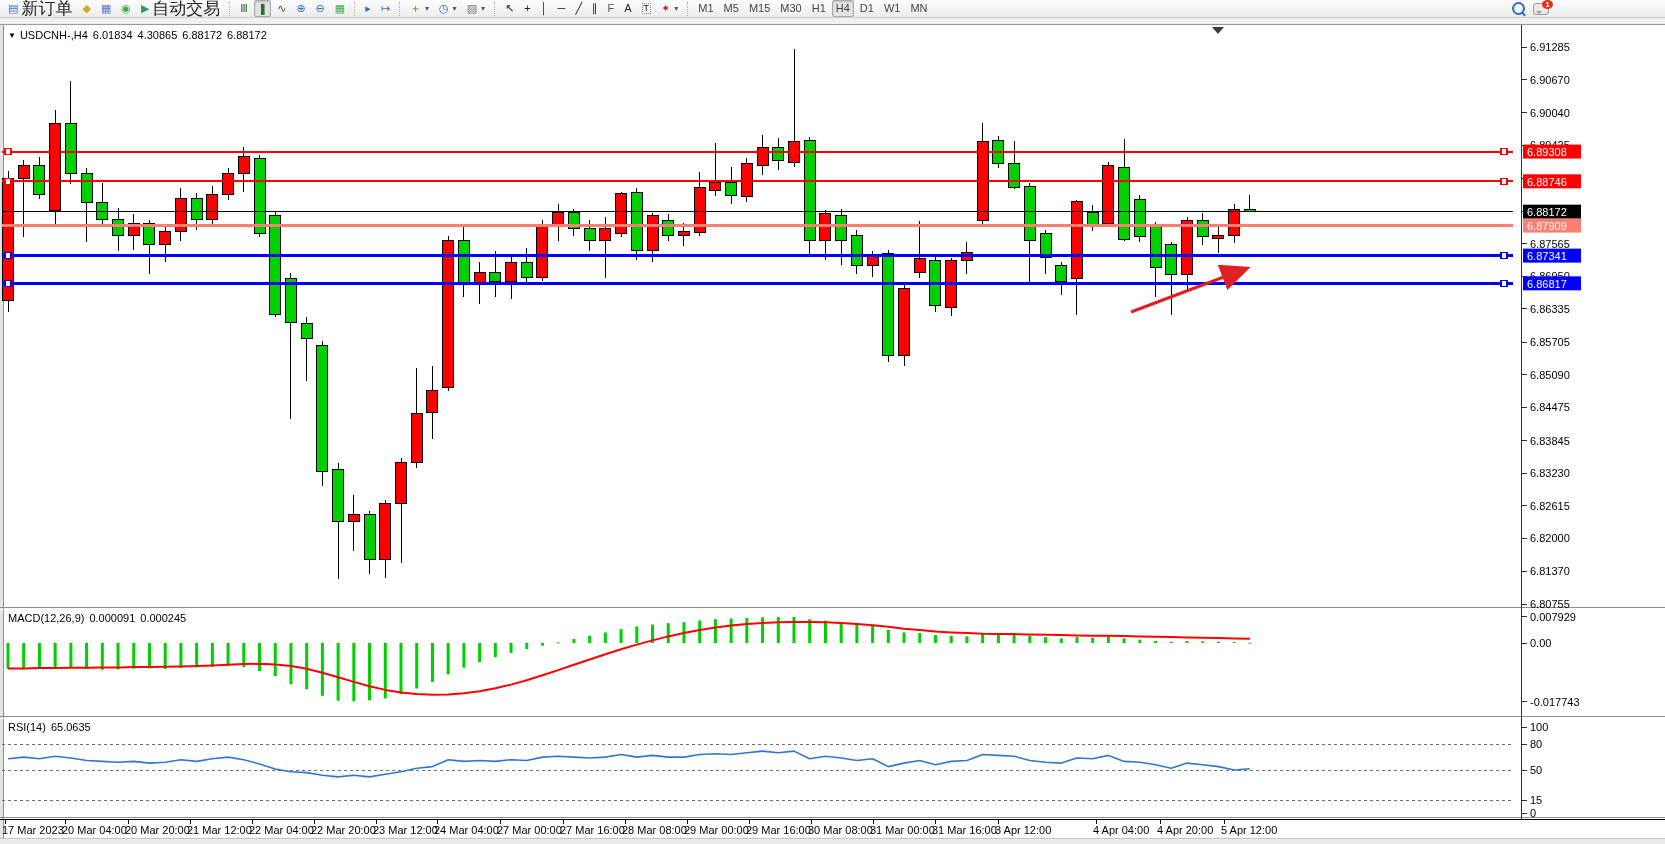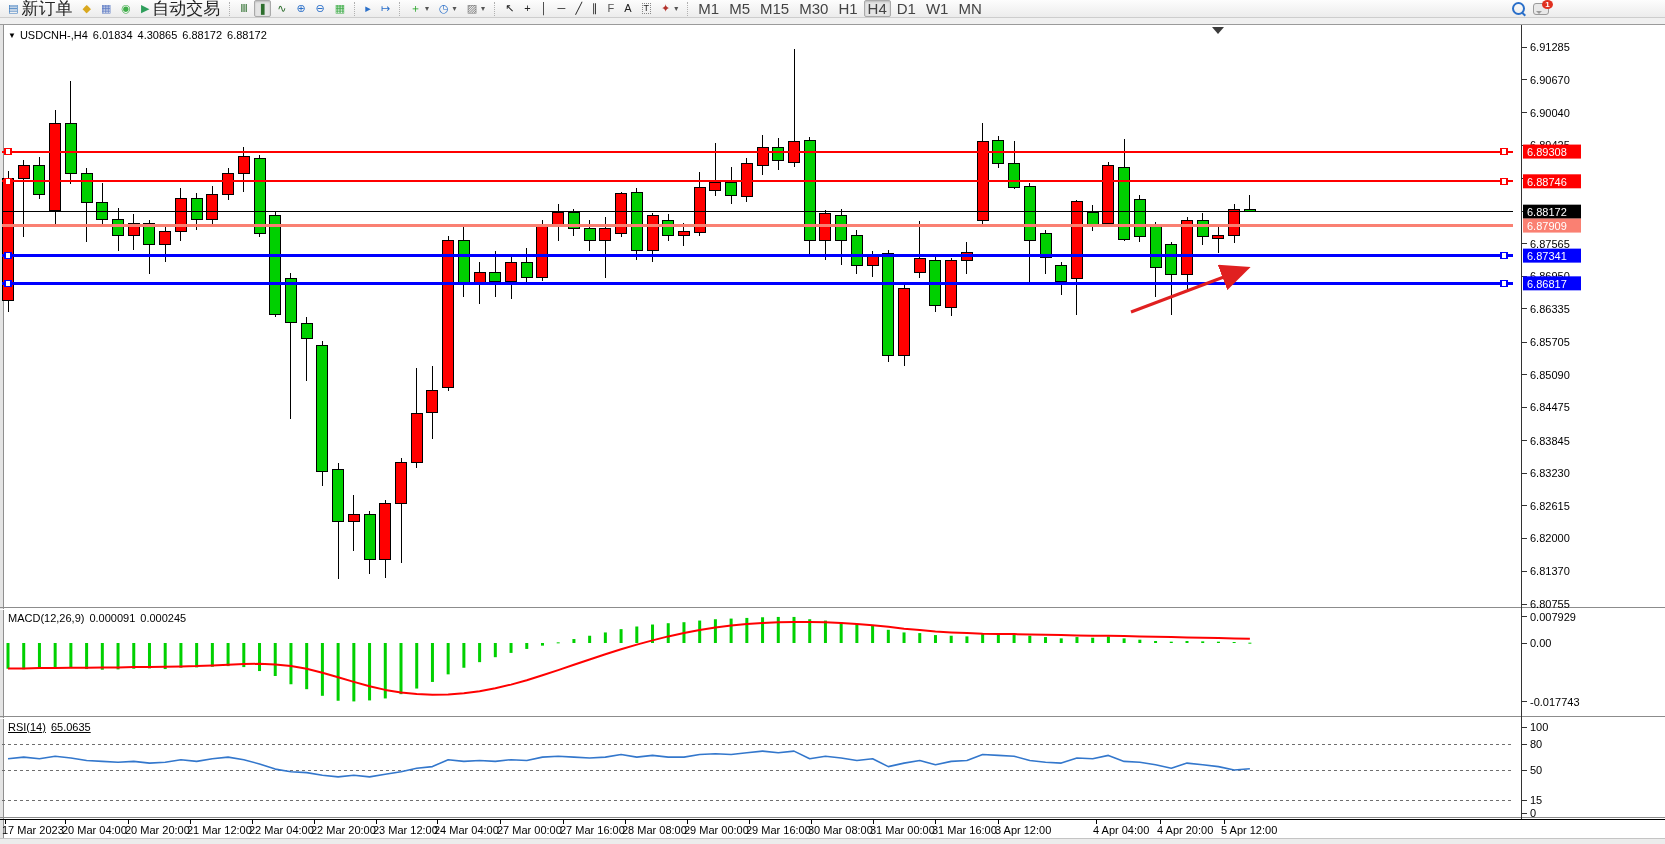"M1" .tf .tb-label { font-size: 15px -> 11px }
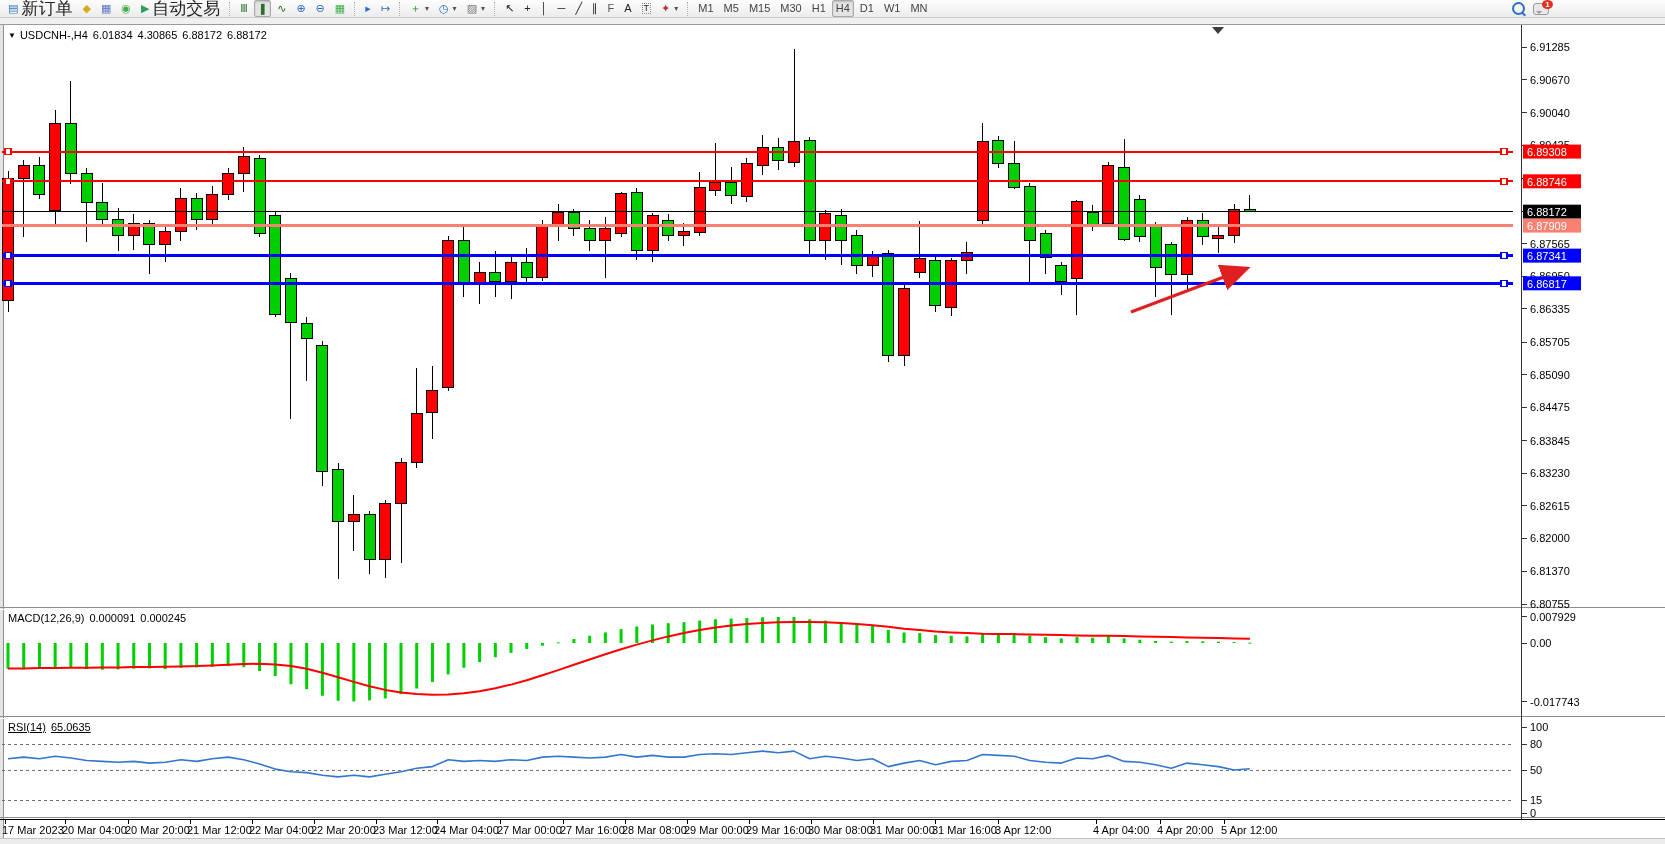"RSI(14)" #rsi-line span { text-decoration: underline -> none }
